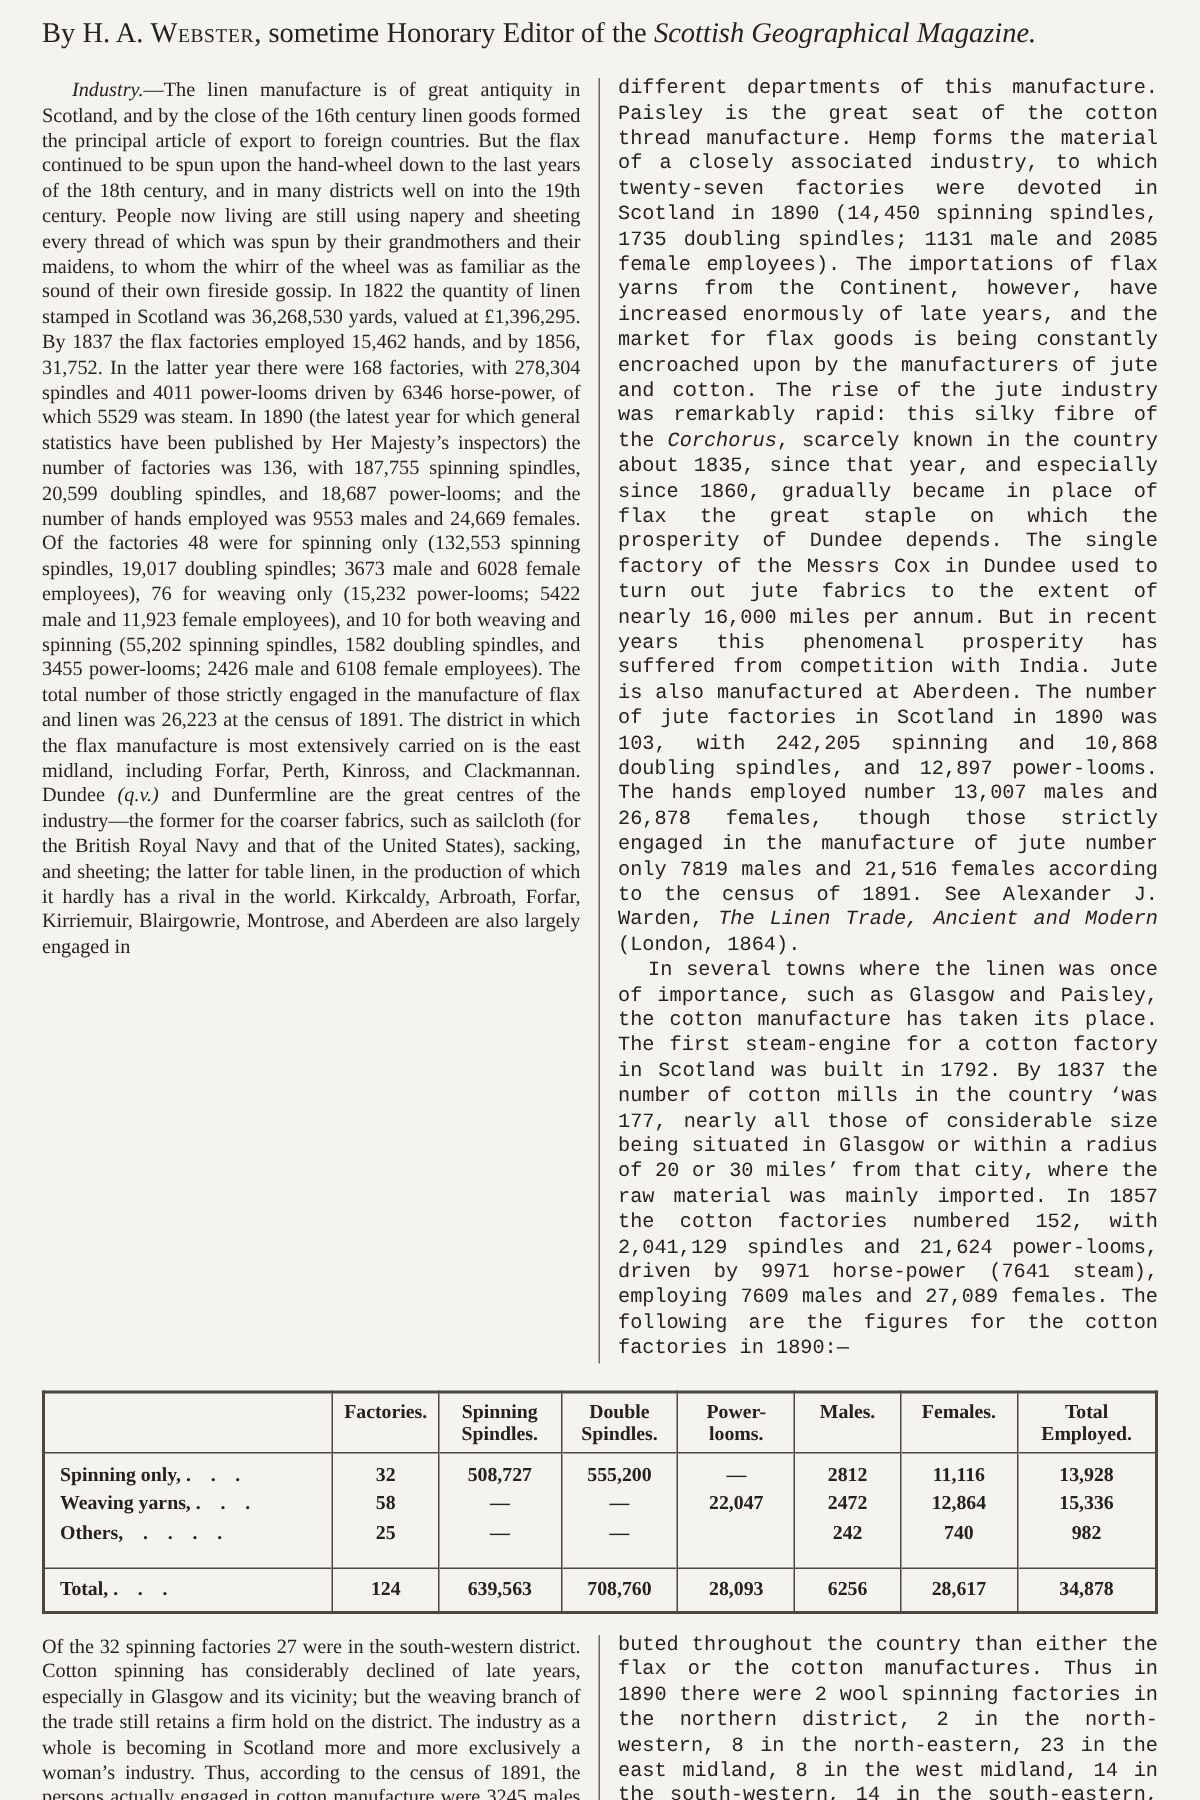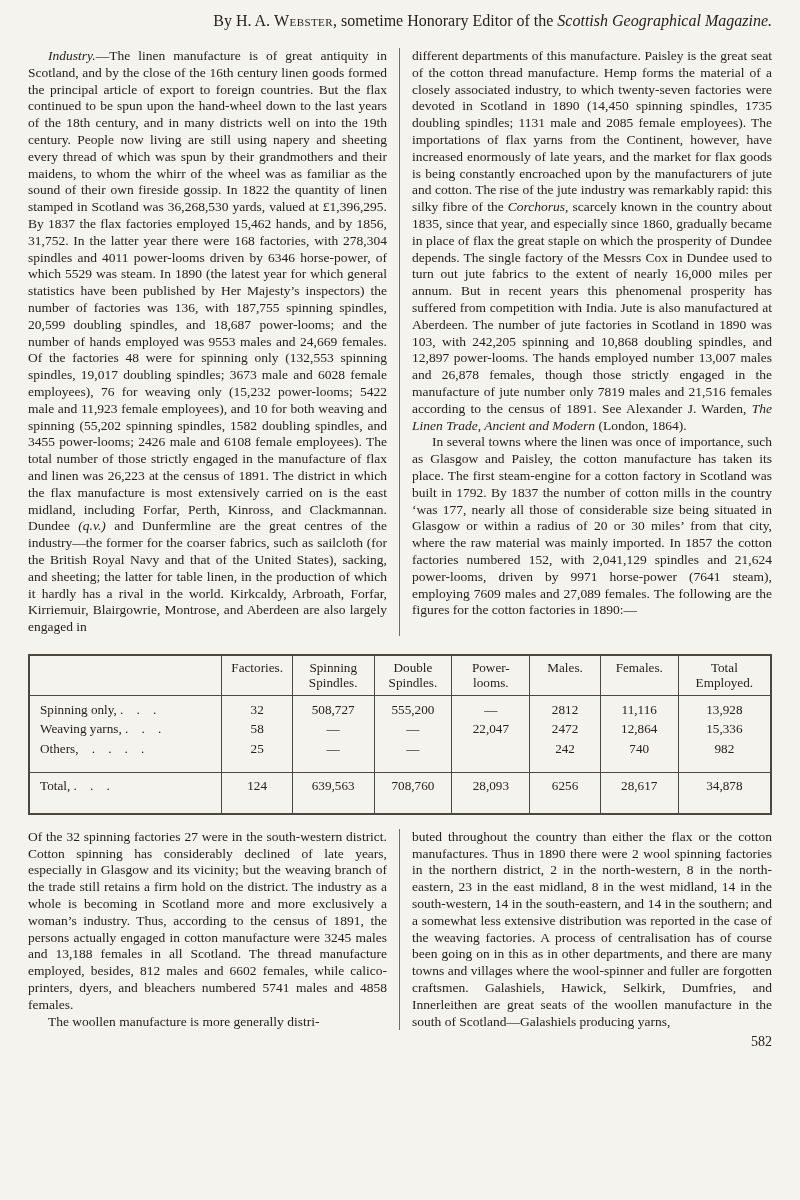"By H. A. Webster, sometime" .byline { font-size: 16px -> 19px; text-align: right -> left }
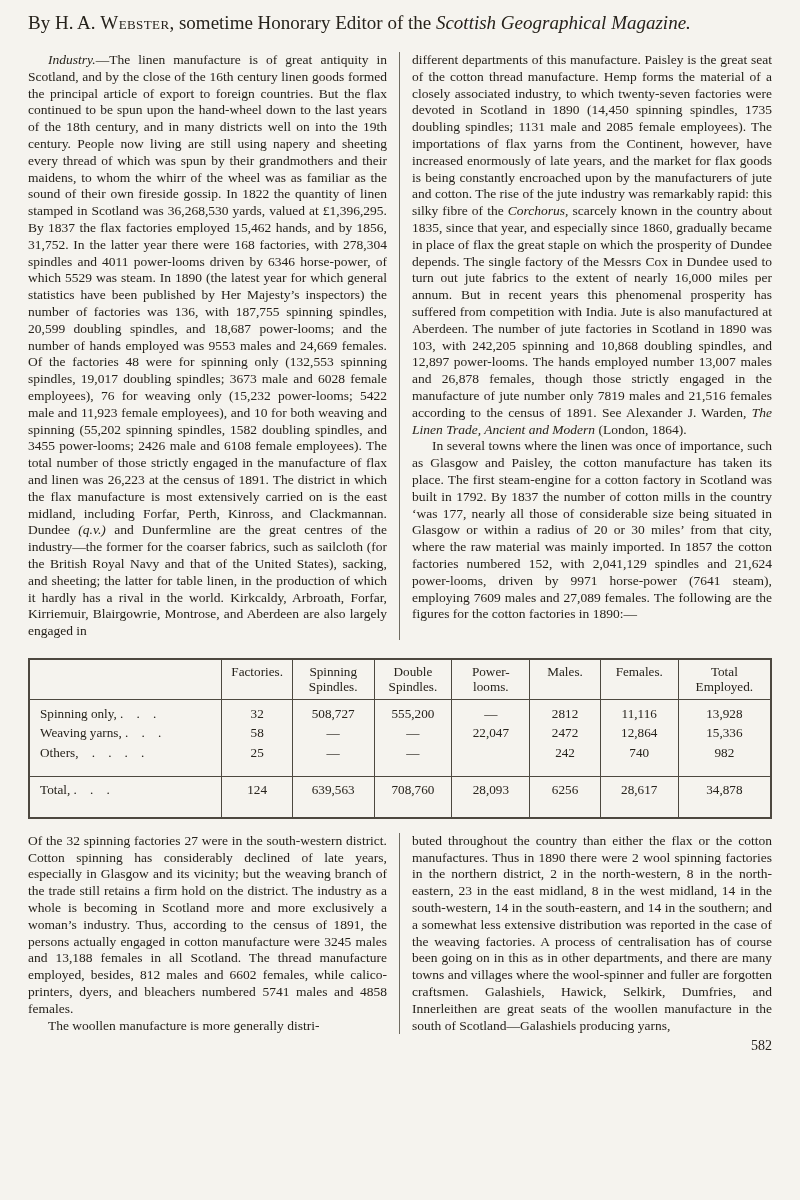"different departments of this" .col.right { font-family: none -> Liberation Mono, monospace }
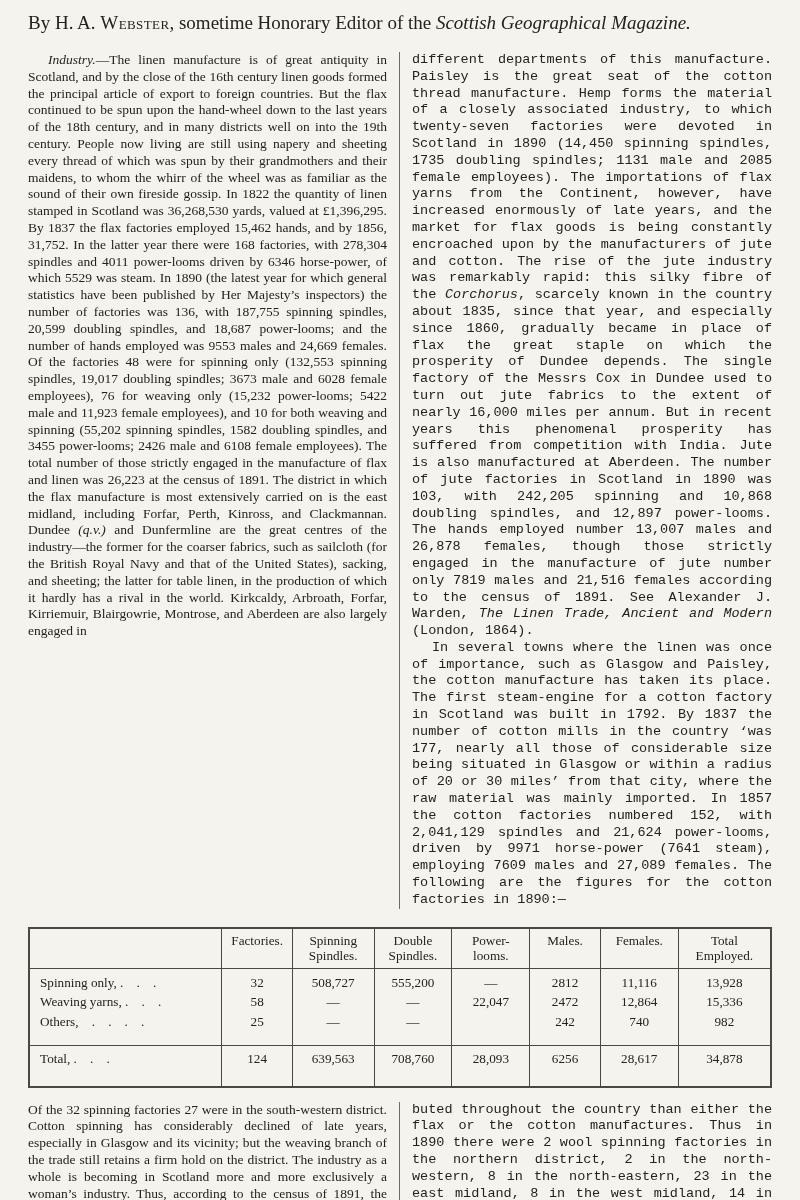"Factories." .stats th, .stats td { font-weight: normal -> bold }
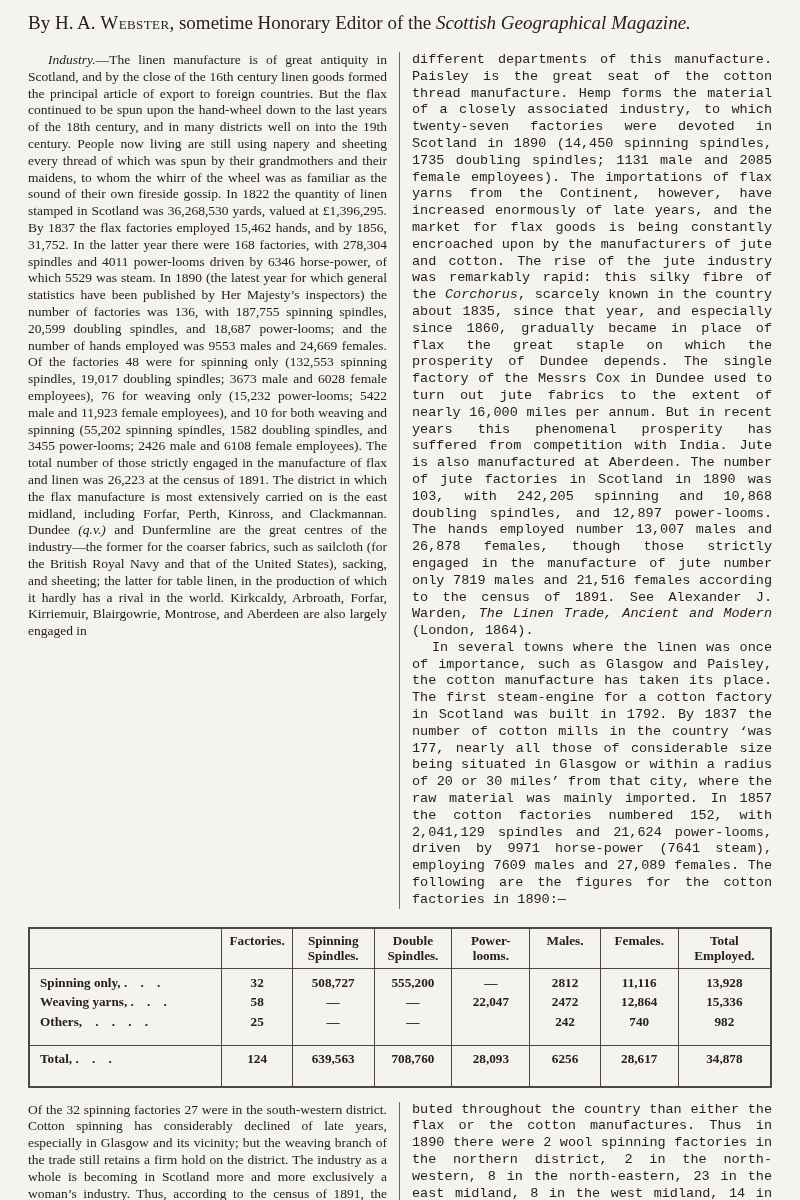"Total, . . ." .stats tr.total-row td { padding-bottom: 19px -> 7px }
